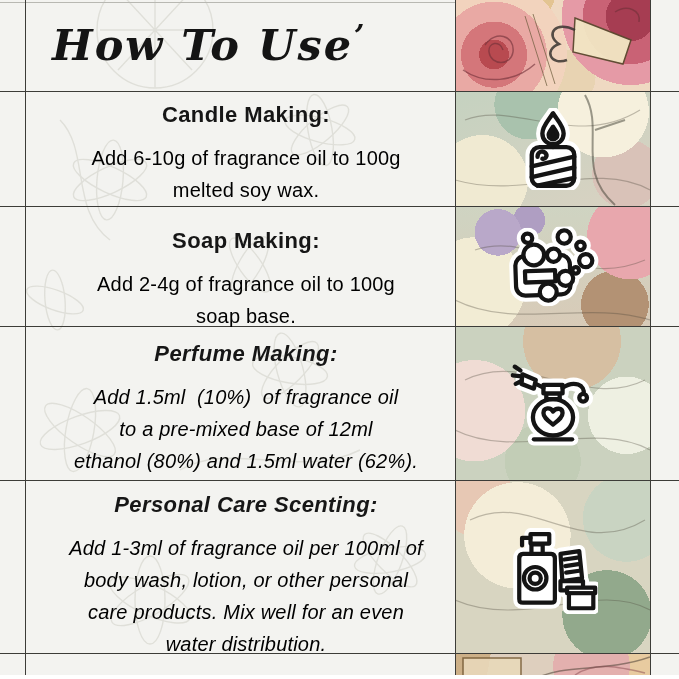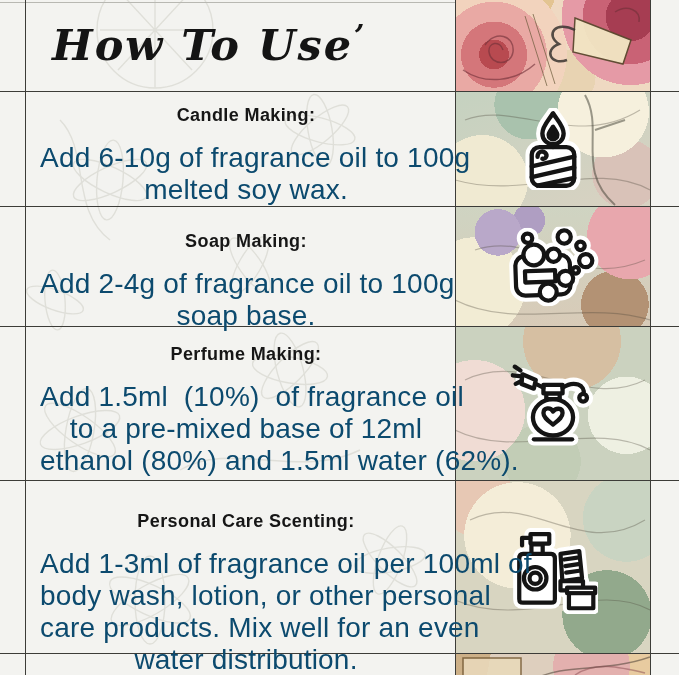"Candle Making:" .section h2 { font-size: 18px -> 22px }
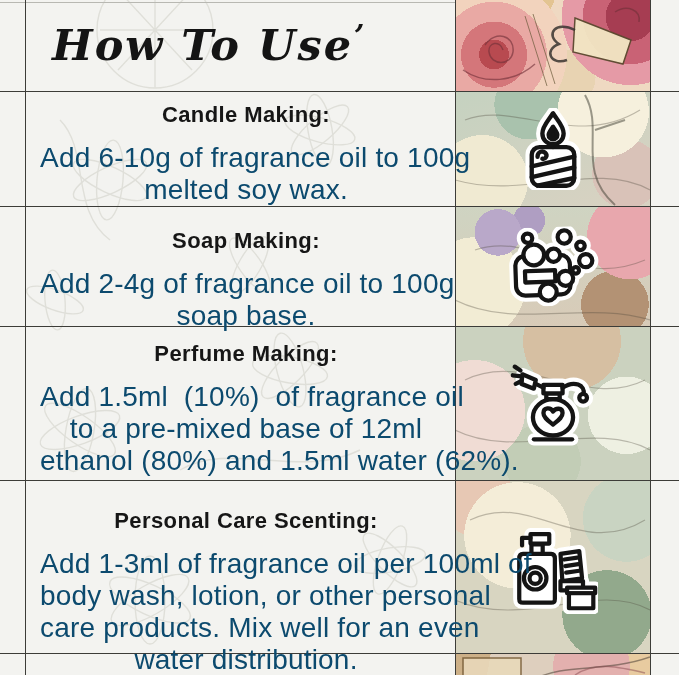"Add 6-10g of fragrance oil" .section .line { color: #0c4a6e -> #000000; font-size: 28px -> 20px }
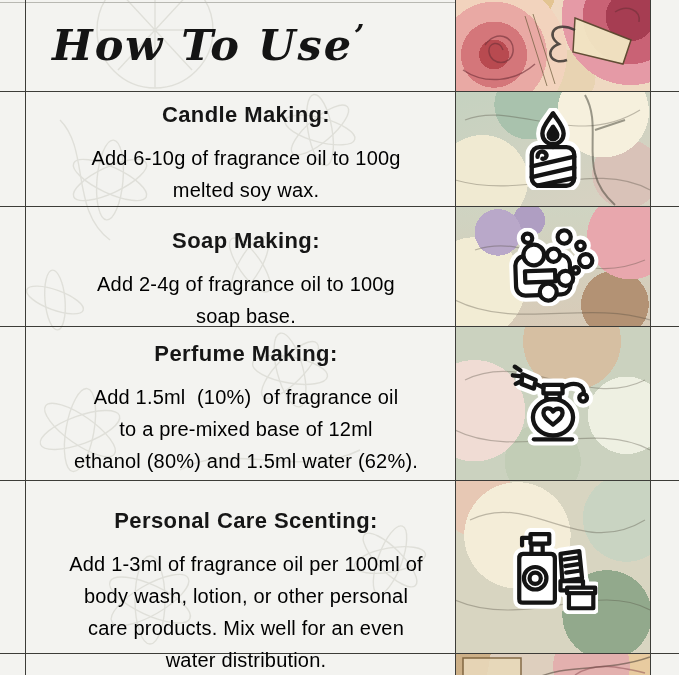"Perfume Making:" .sec-3 { font-style: none -> italic }
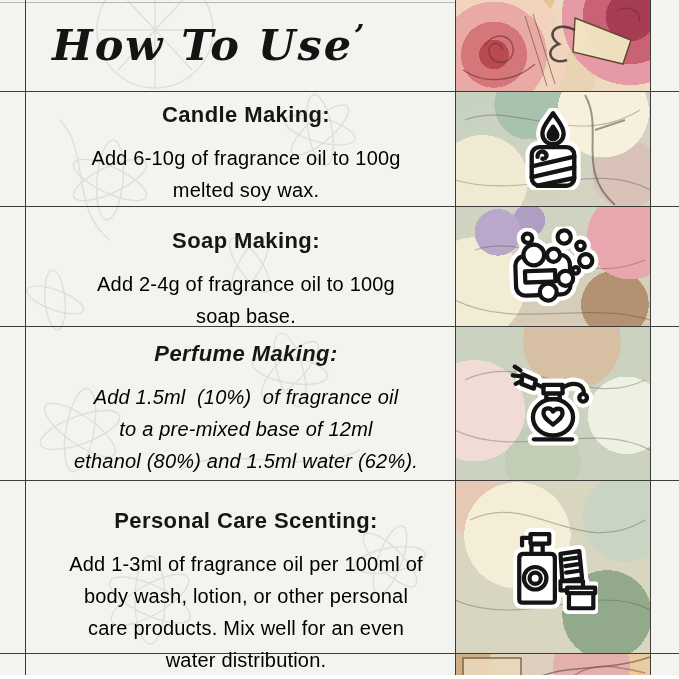"Personal Care Scenting:" .sec-4 { font-style: none -> italic; top: 508px -> 492px }
